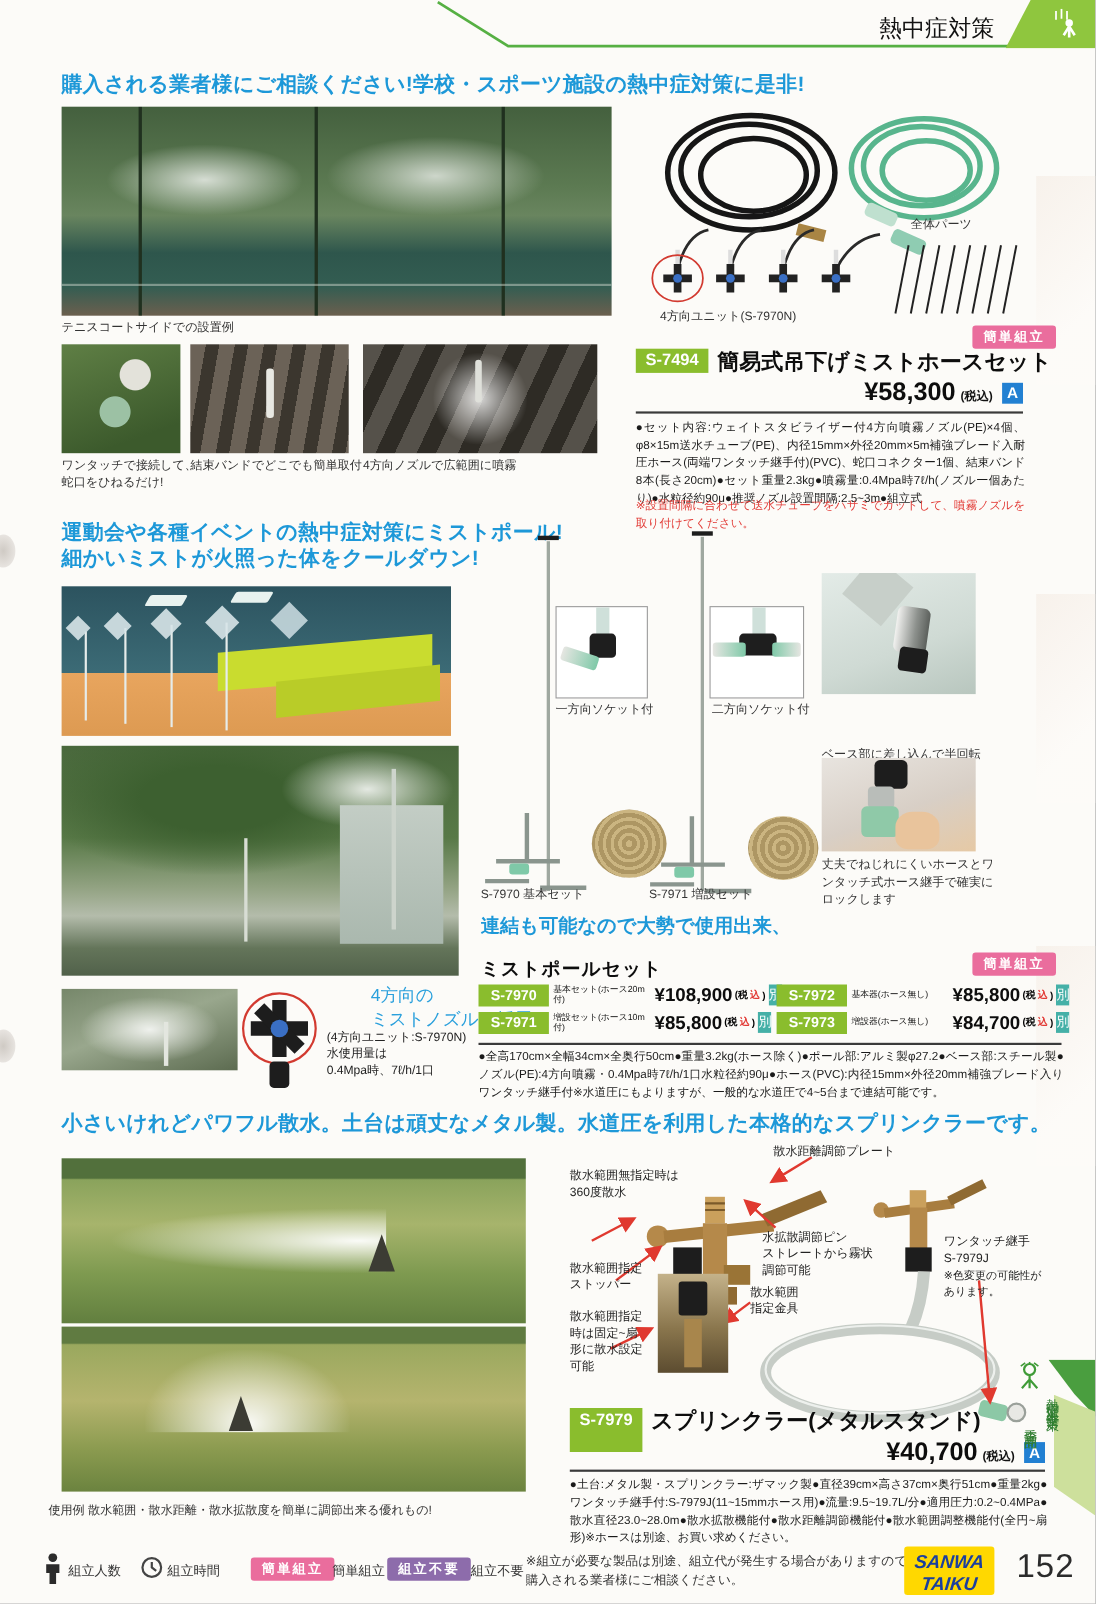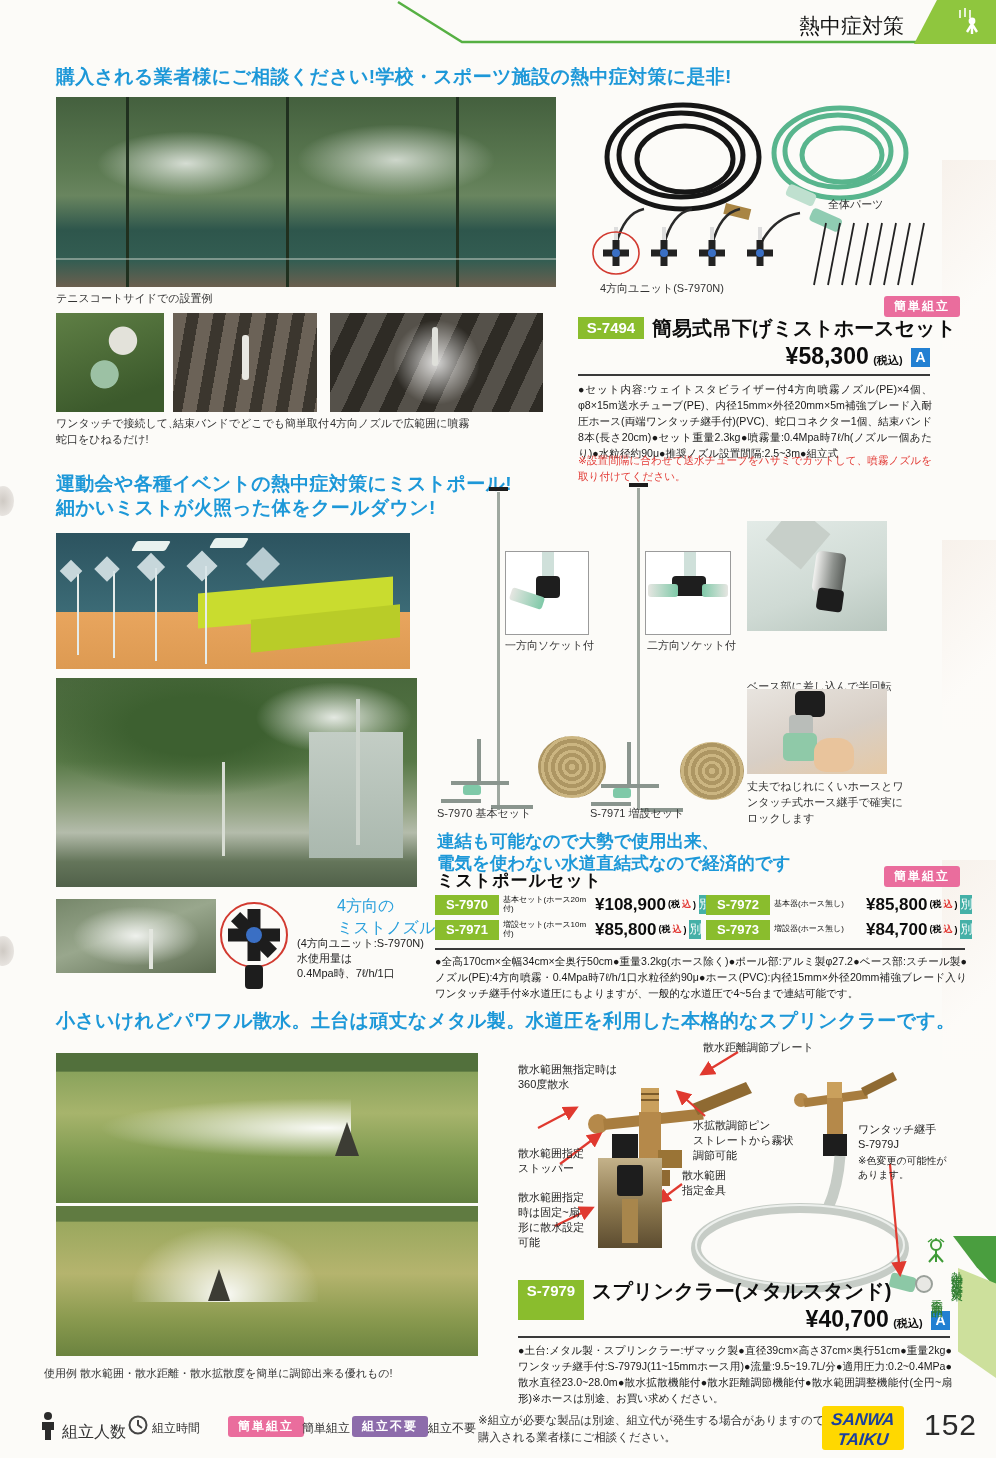"電気を使わない水道直結式なので経済的です" div.hl2 { html: <div>電気を使わない水道直結式なので経済的です</div> -> none }
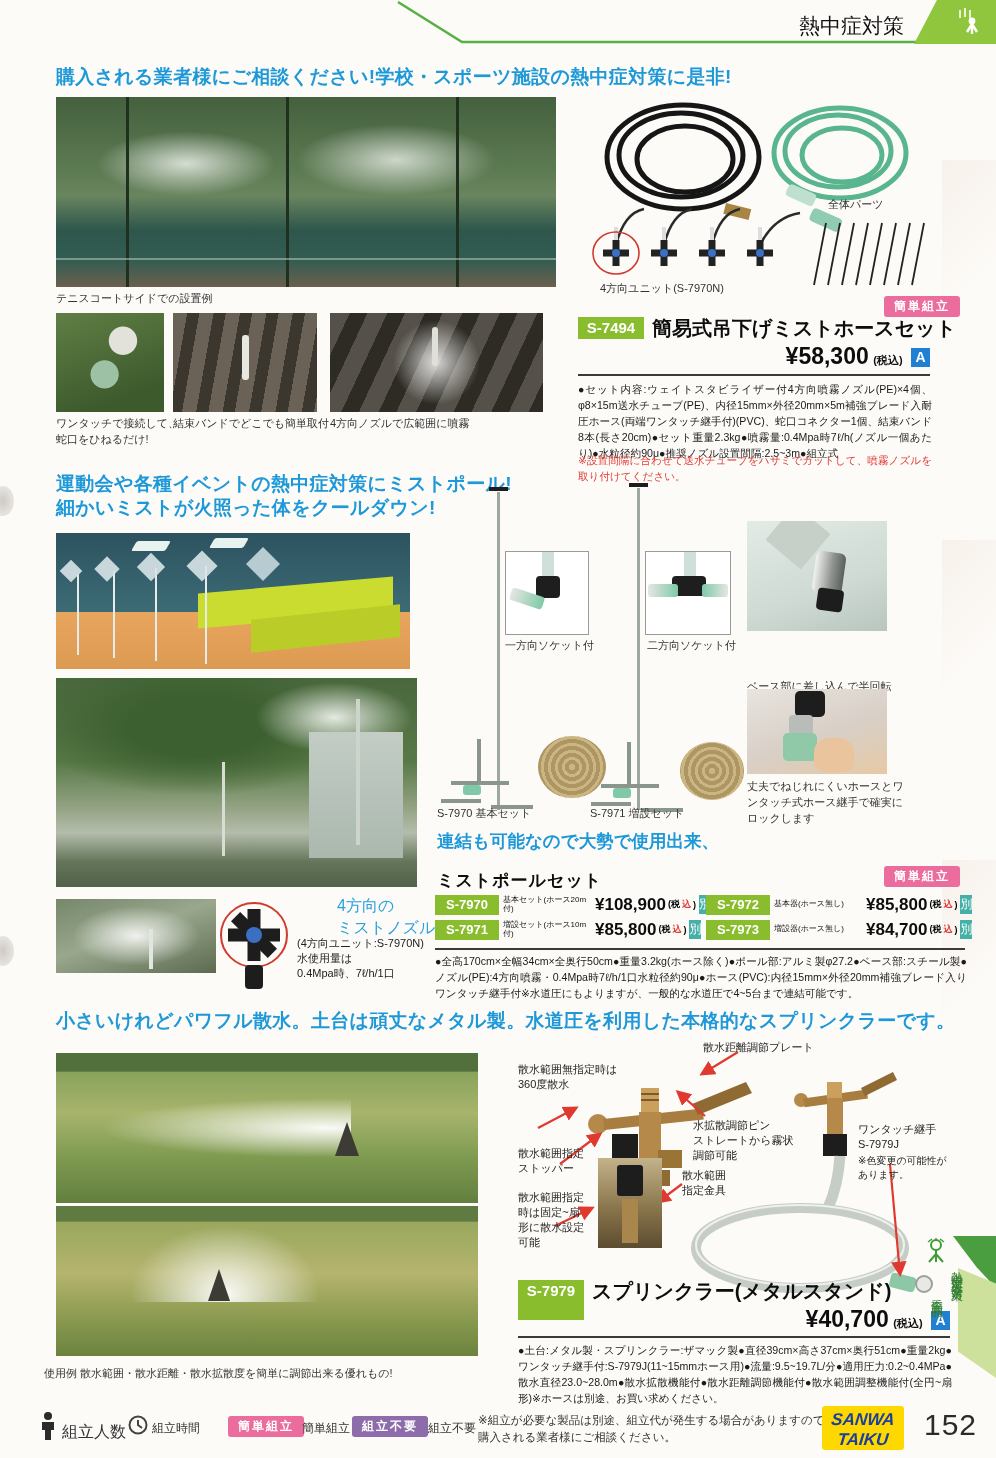"組立人数" div.cap { font-size: 16px -> 12px }
